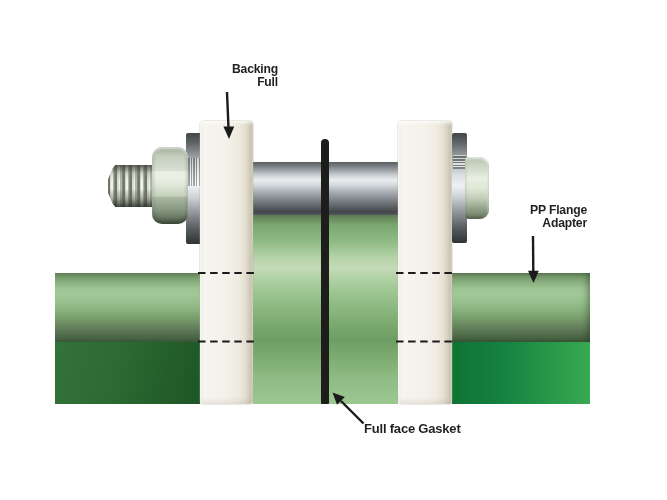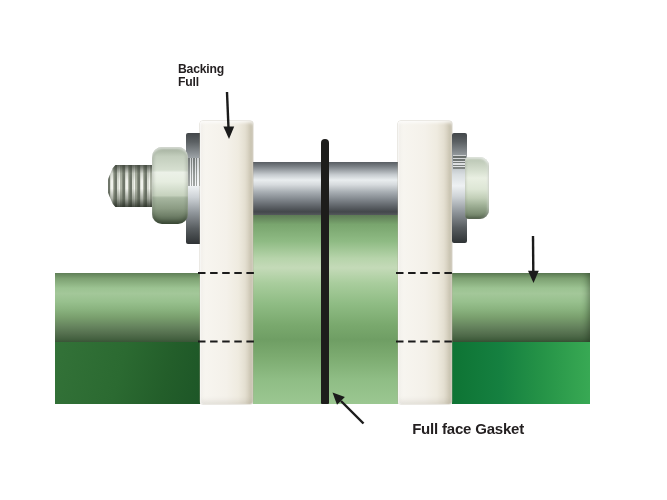"Backing" .label { text-align: left -> right }
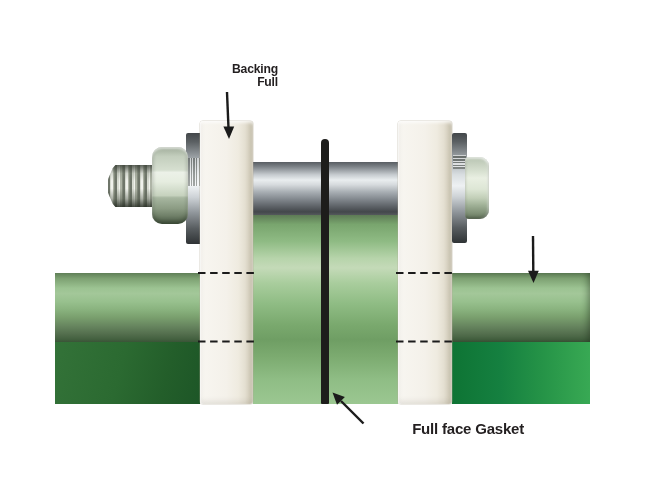"PP Flange" div.abs { html: none -> <div> <div>PP Flange</div> <div>Adapter</div> </div> }
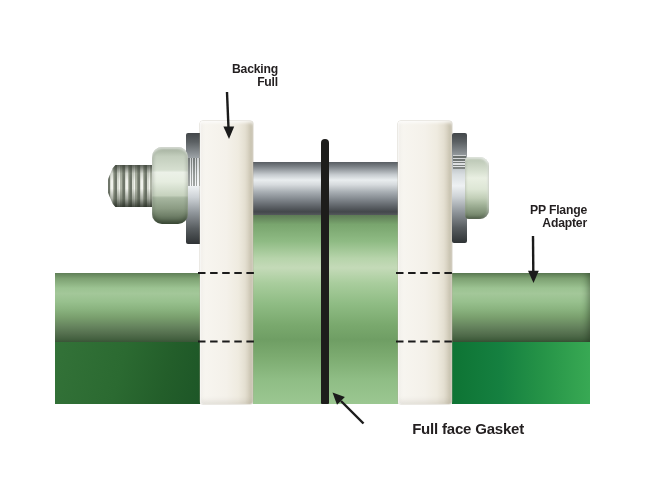"Full face Gasket" .label-gasket { font-size: 15px -> 13px; text-align: right -> left }
